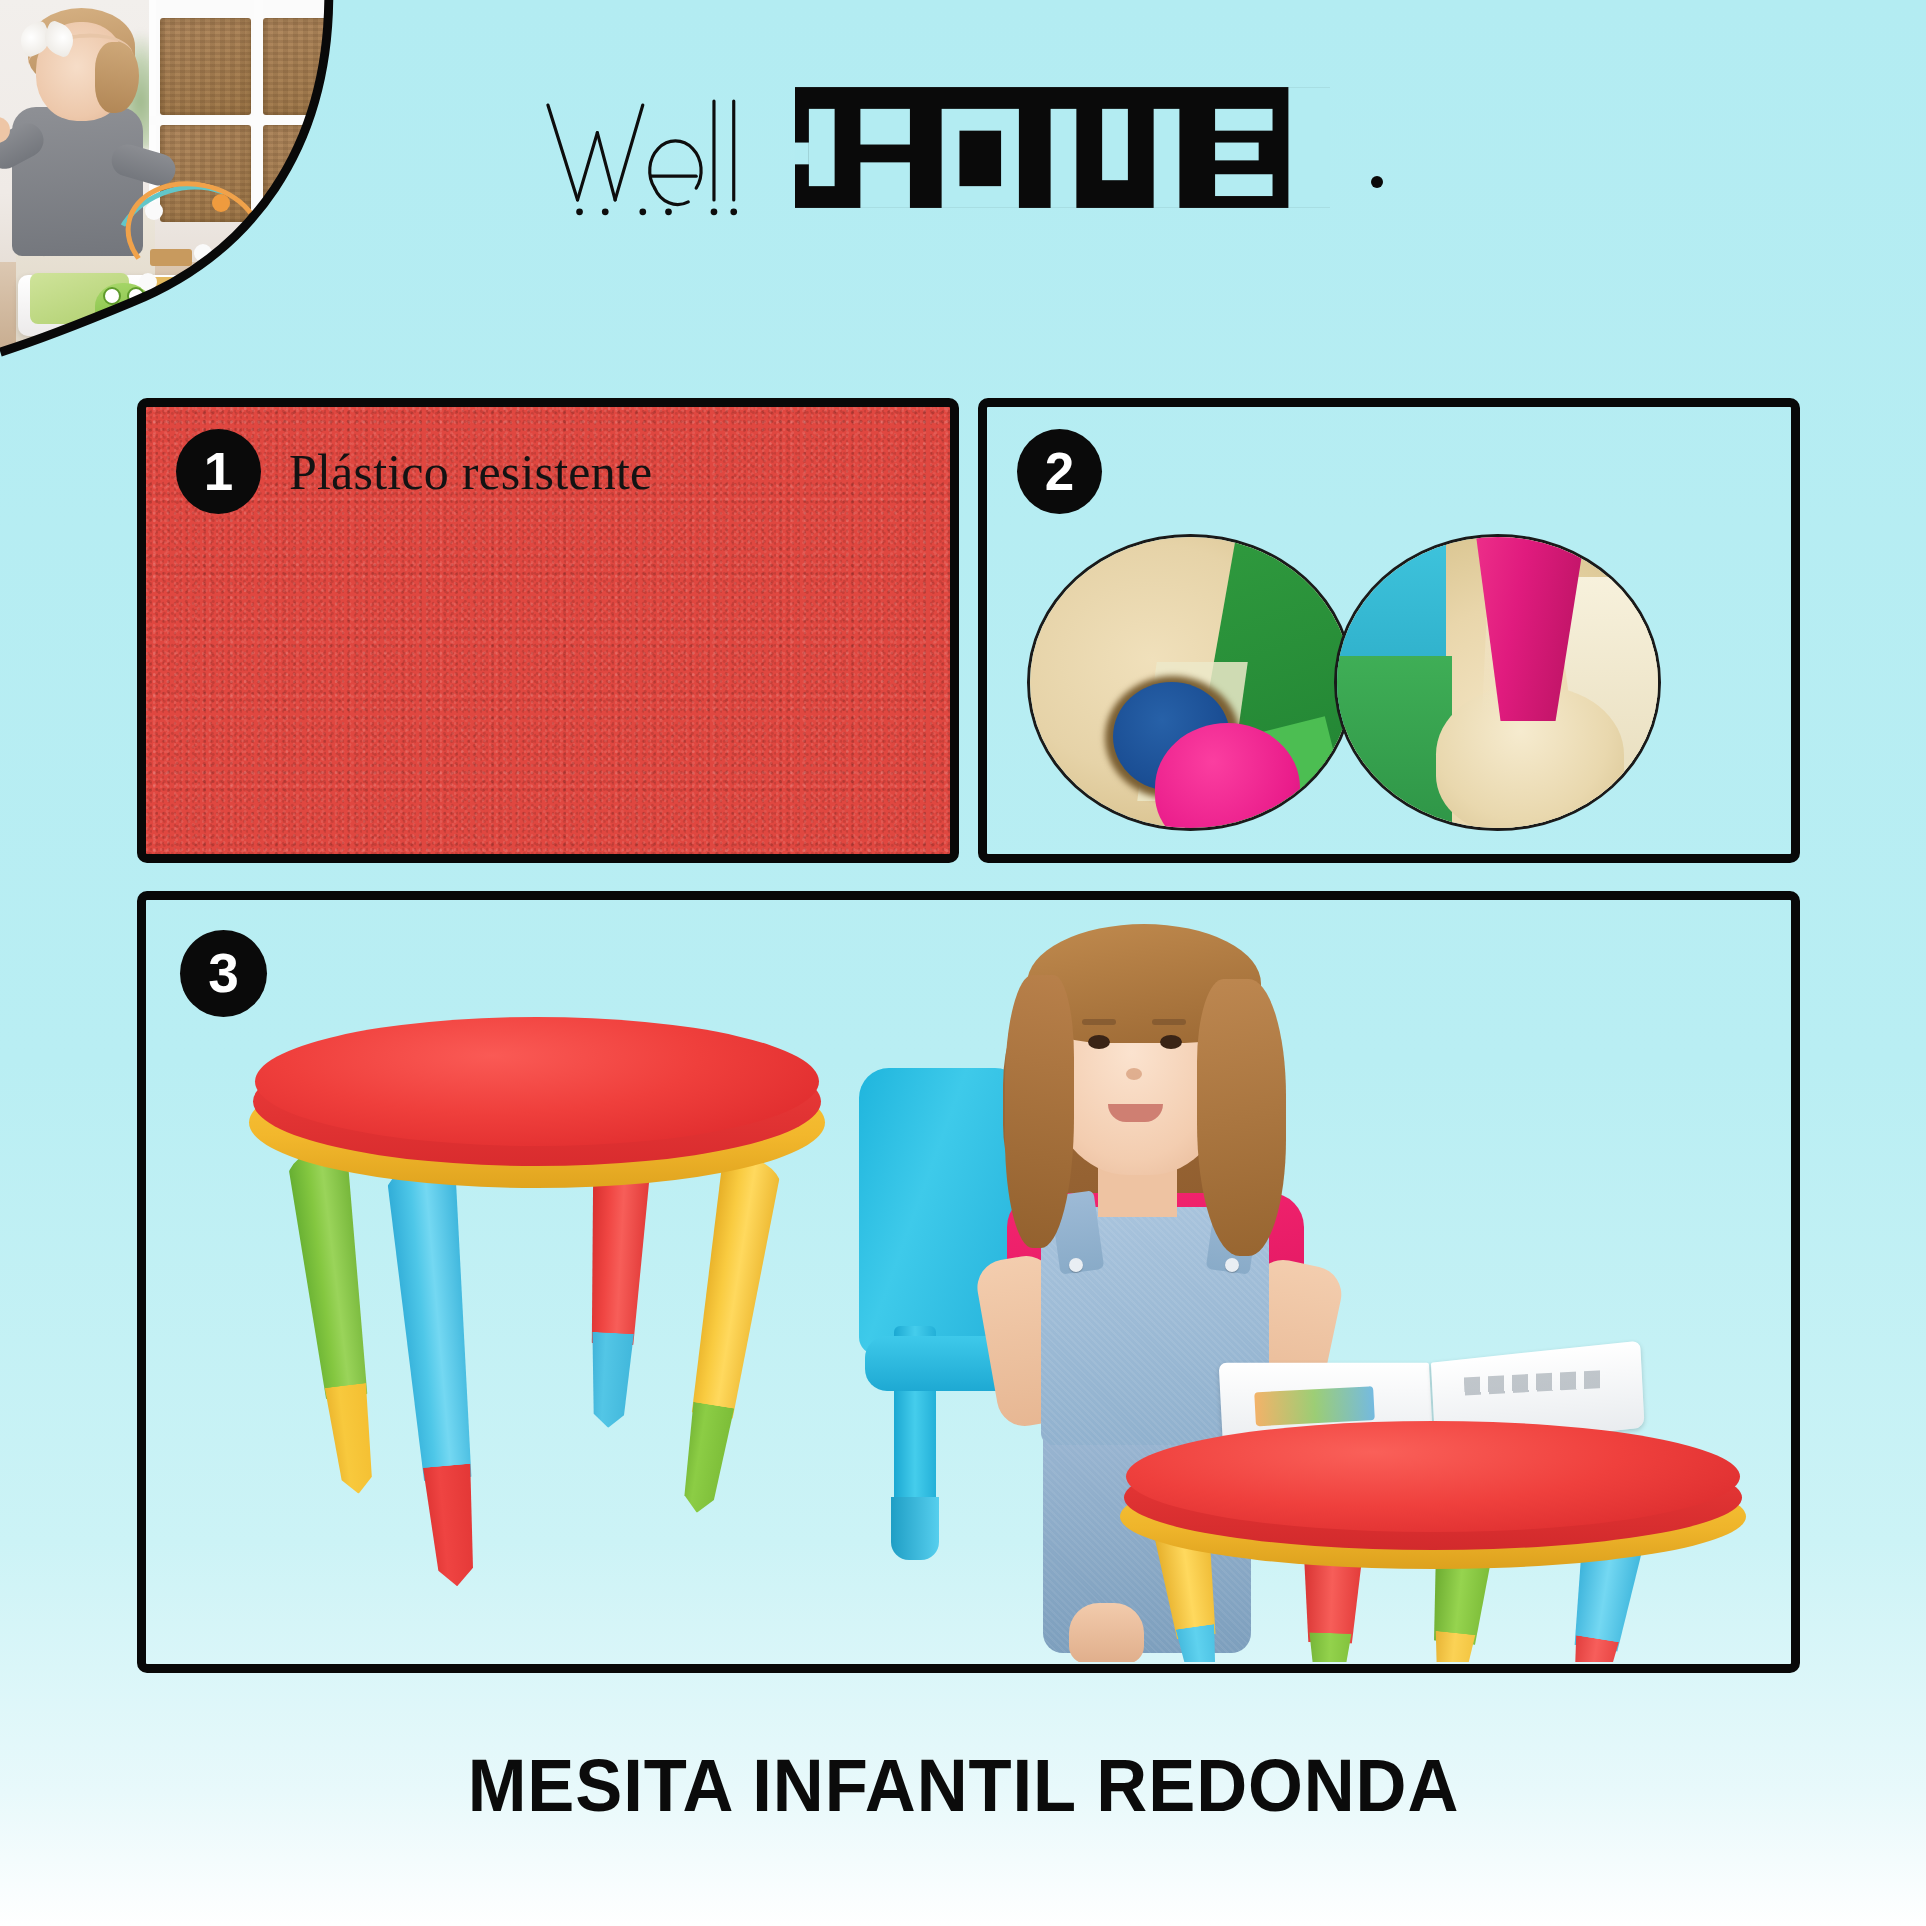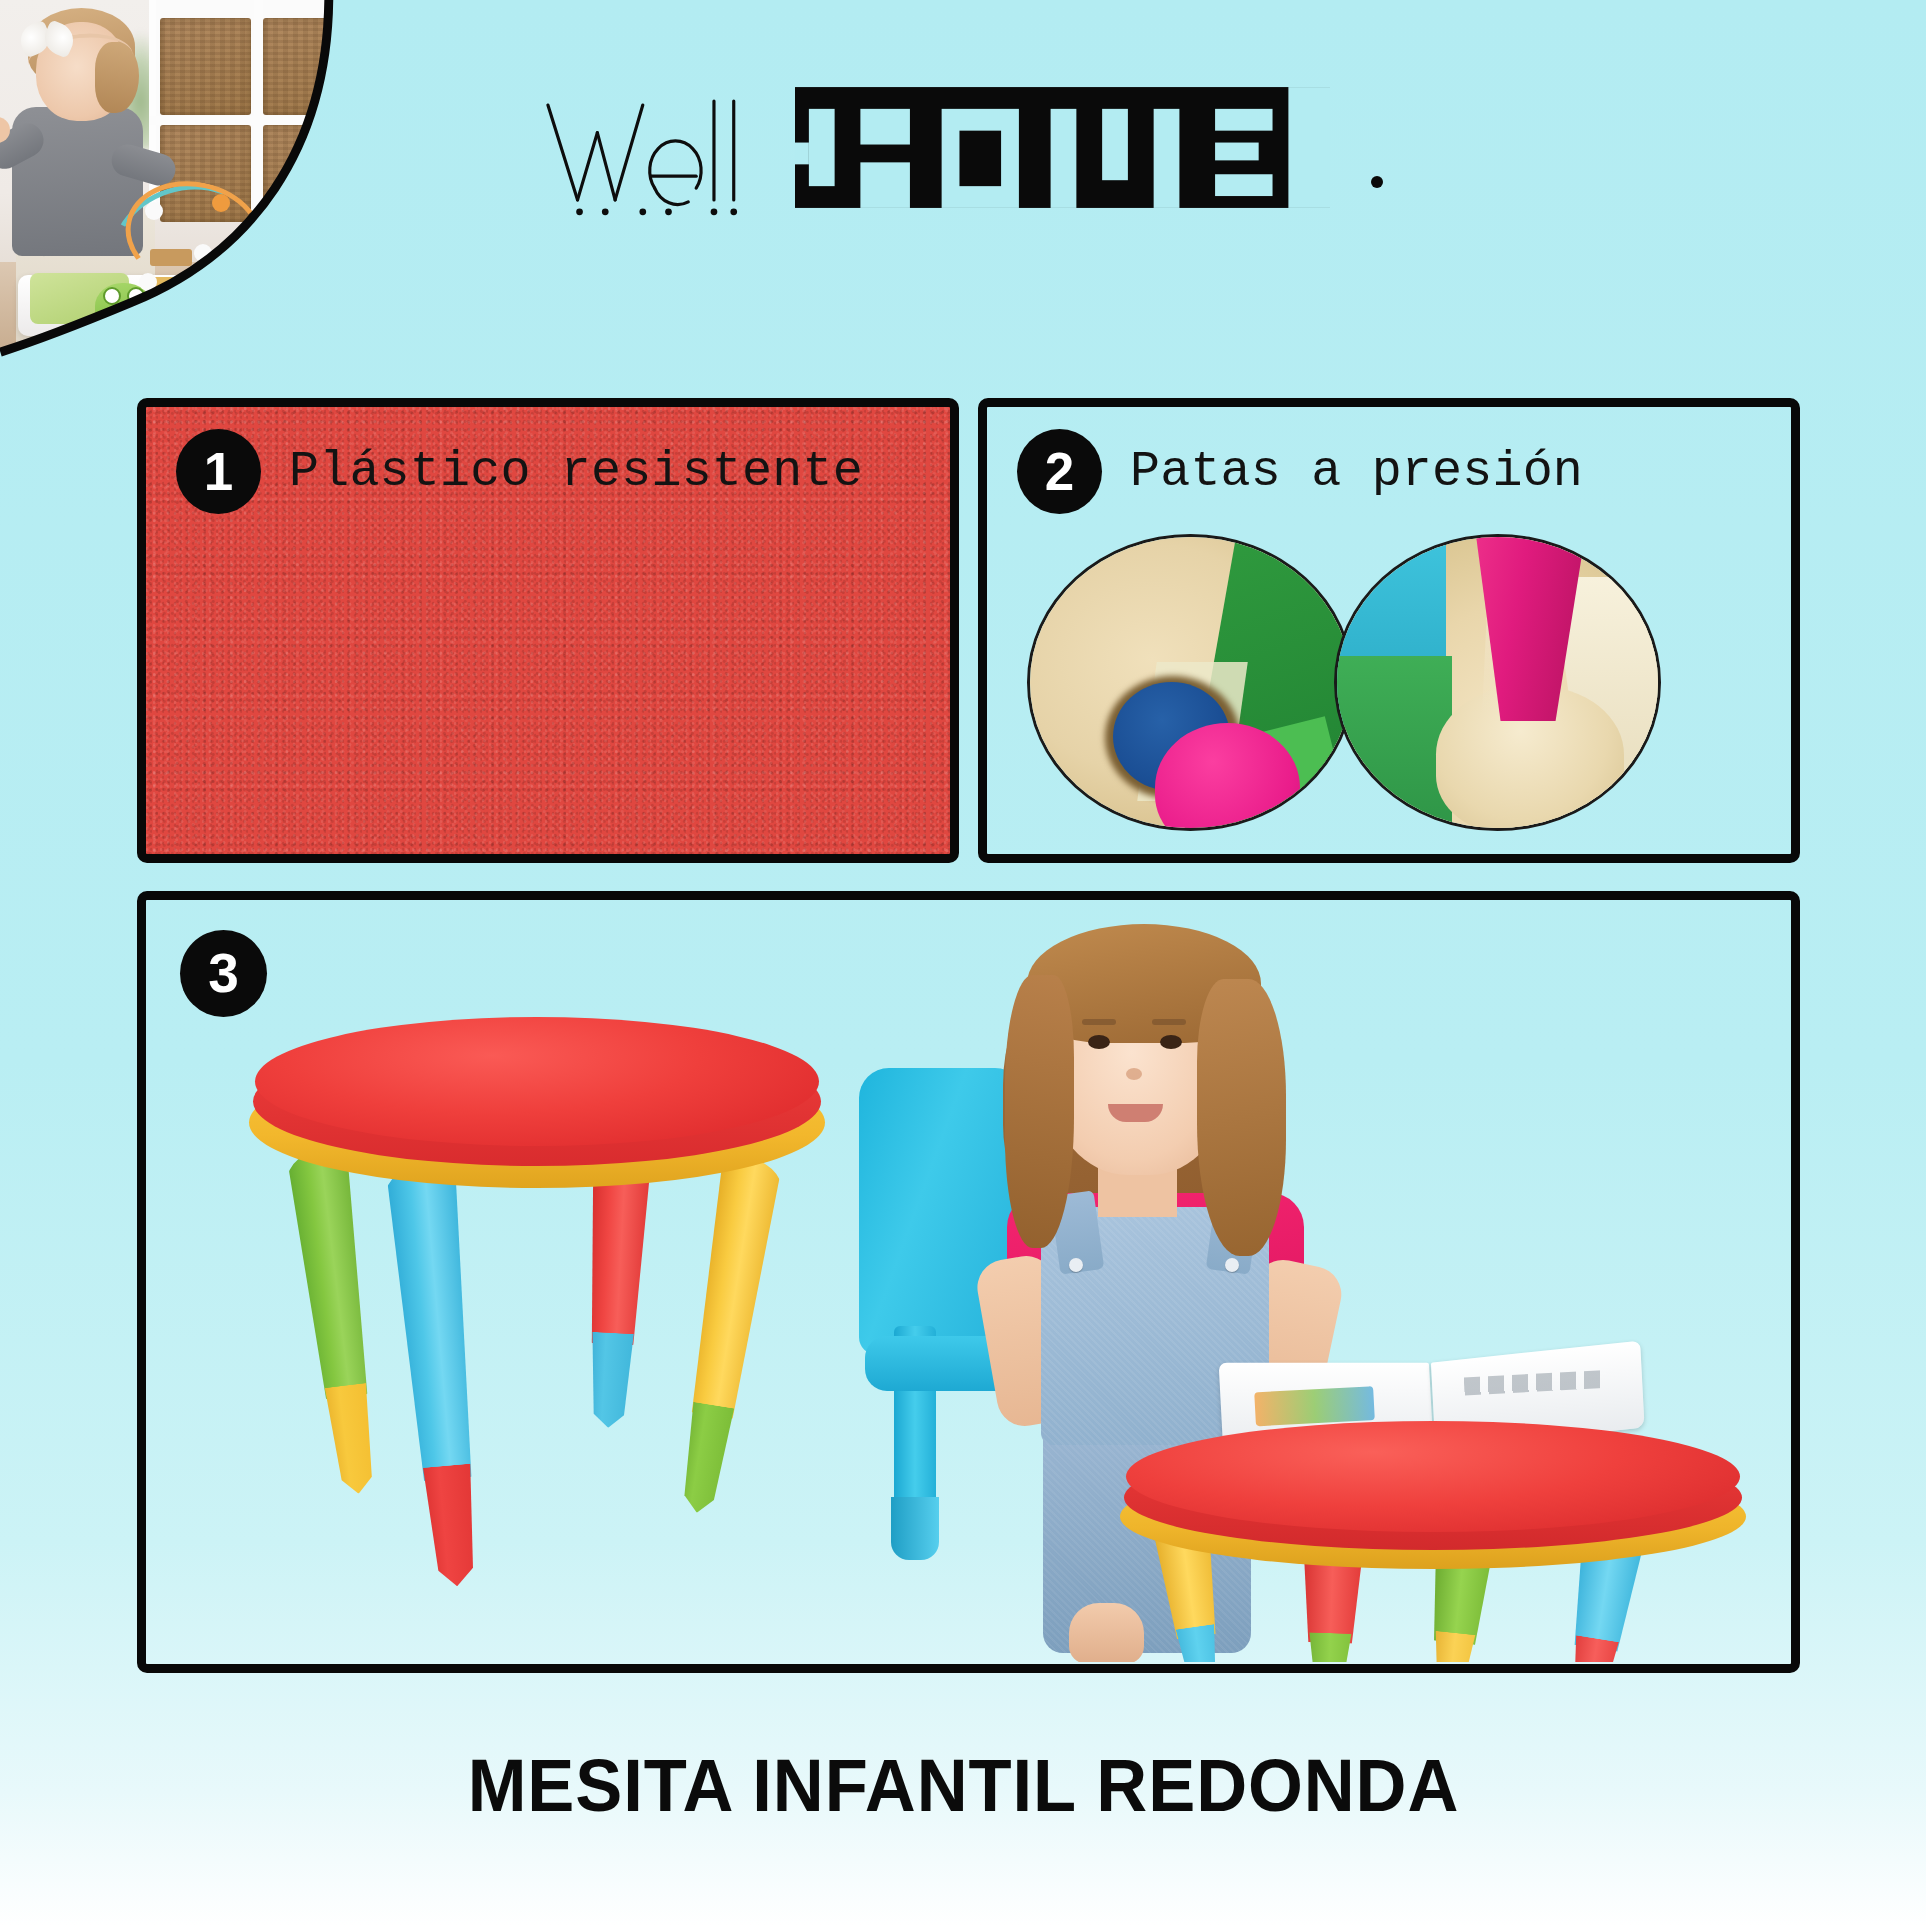"Plástico resistente" .panel-label { font-family: Liberation Mono, monospace -> Liberation Serif, serif }
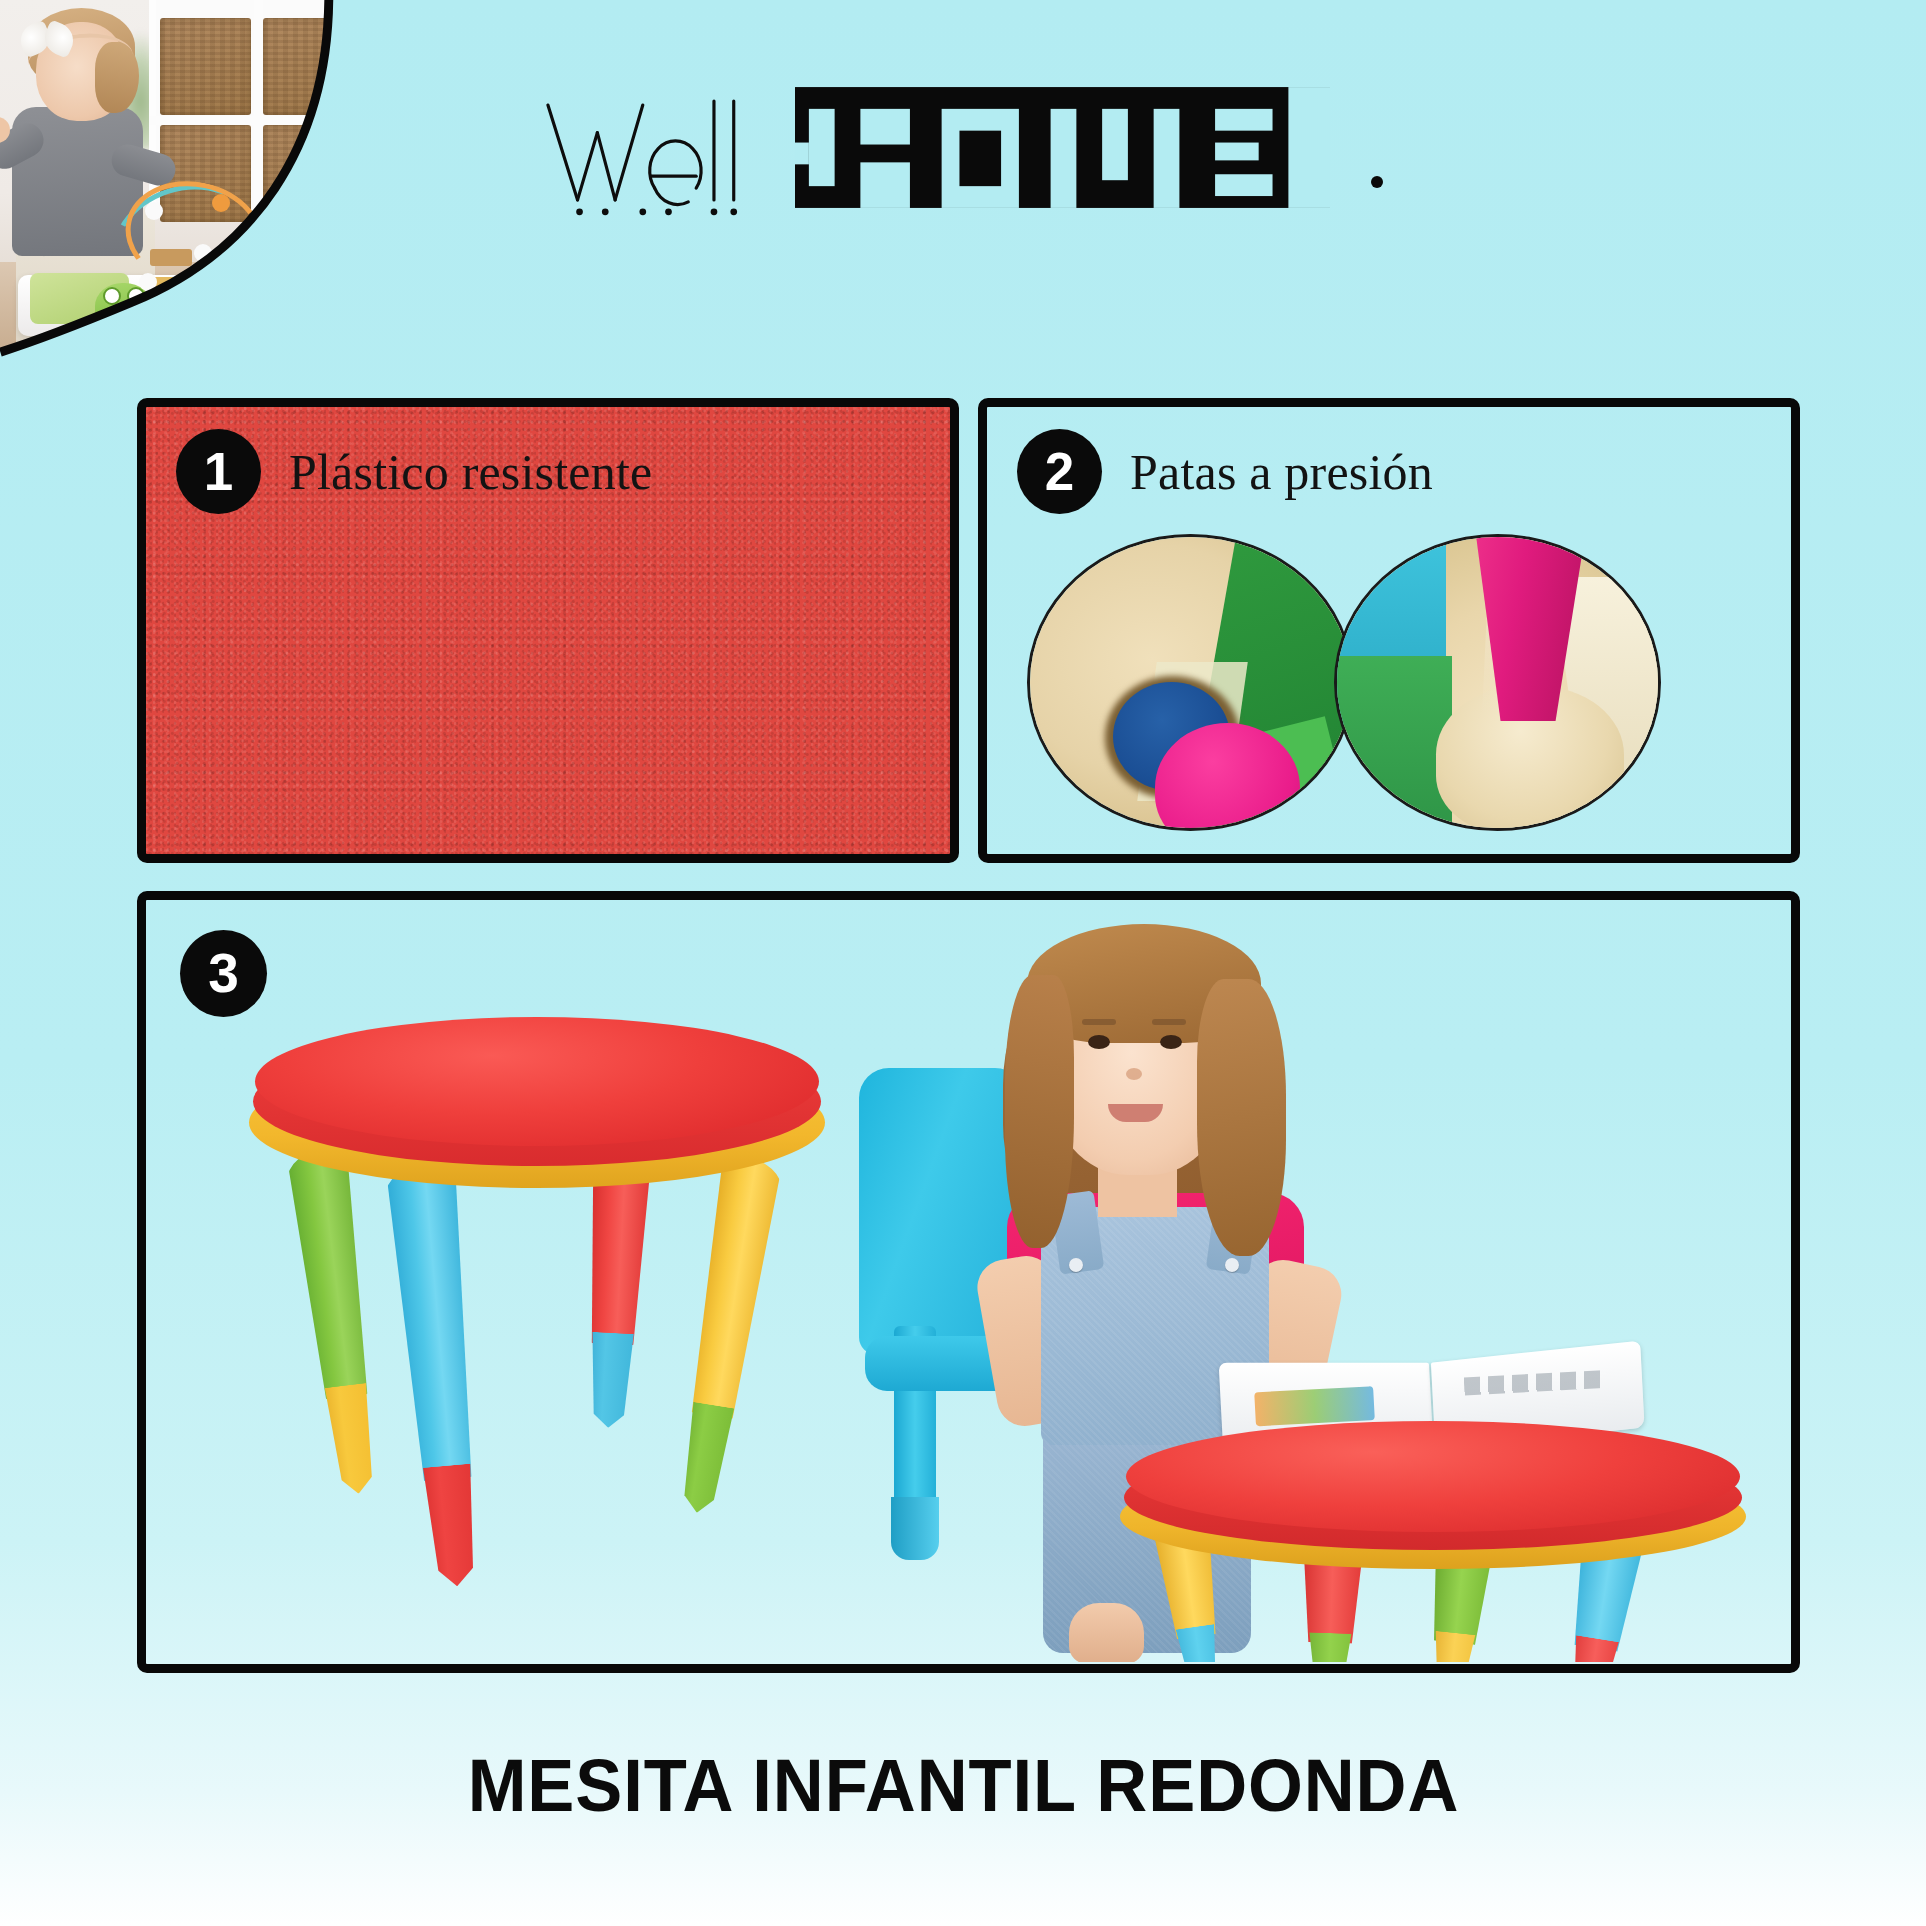"Patas a presión" div.panel-label { html: <div>Patas a presión</div> -> none }
